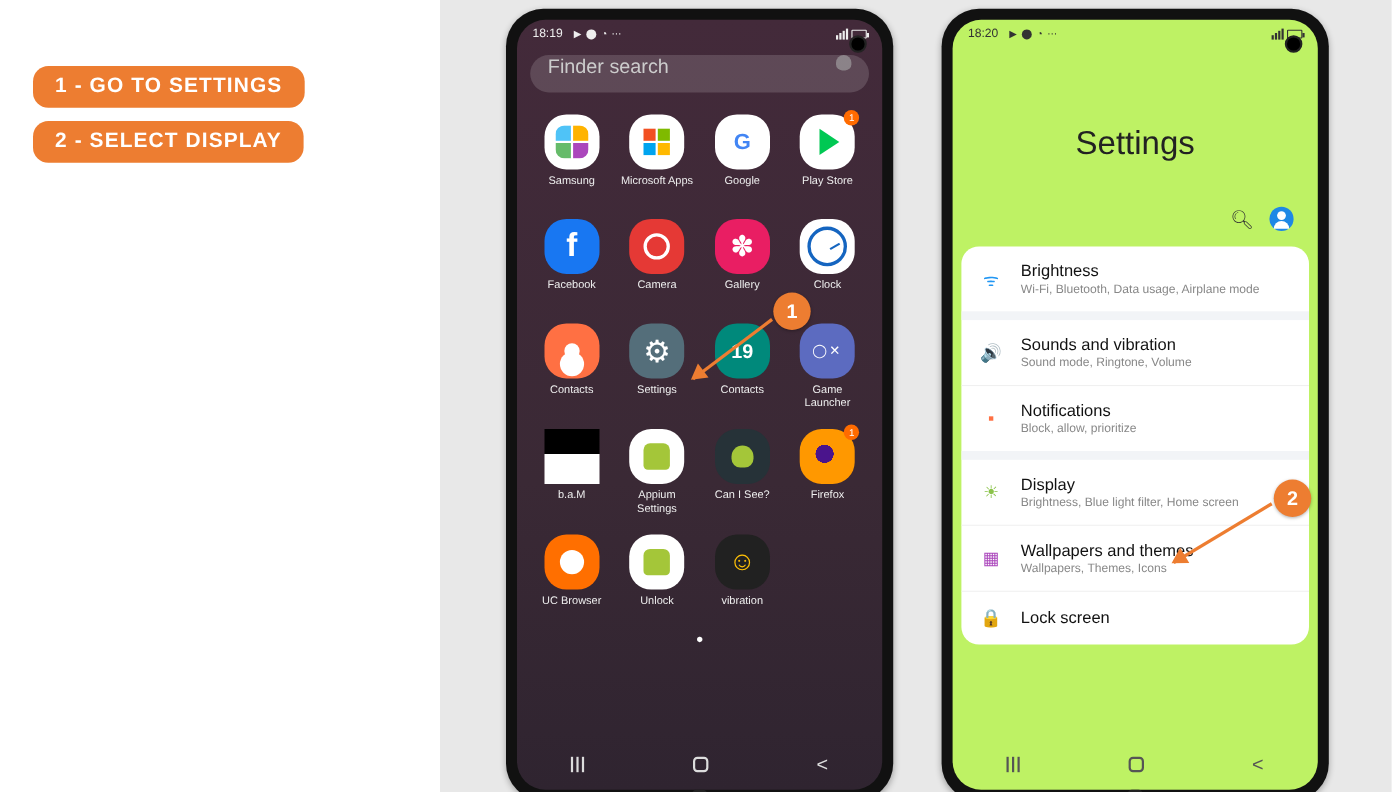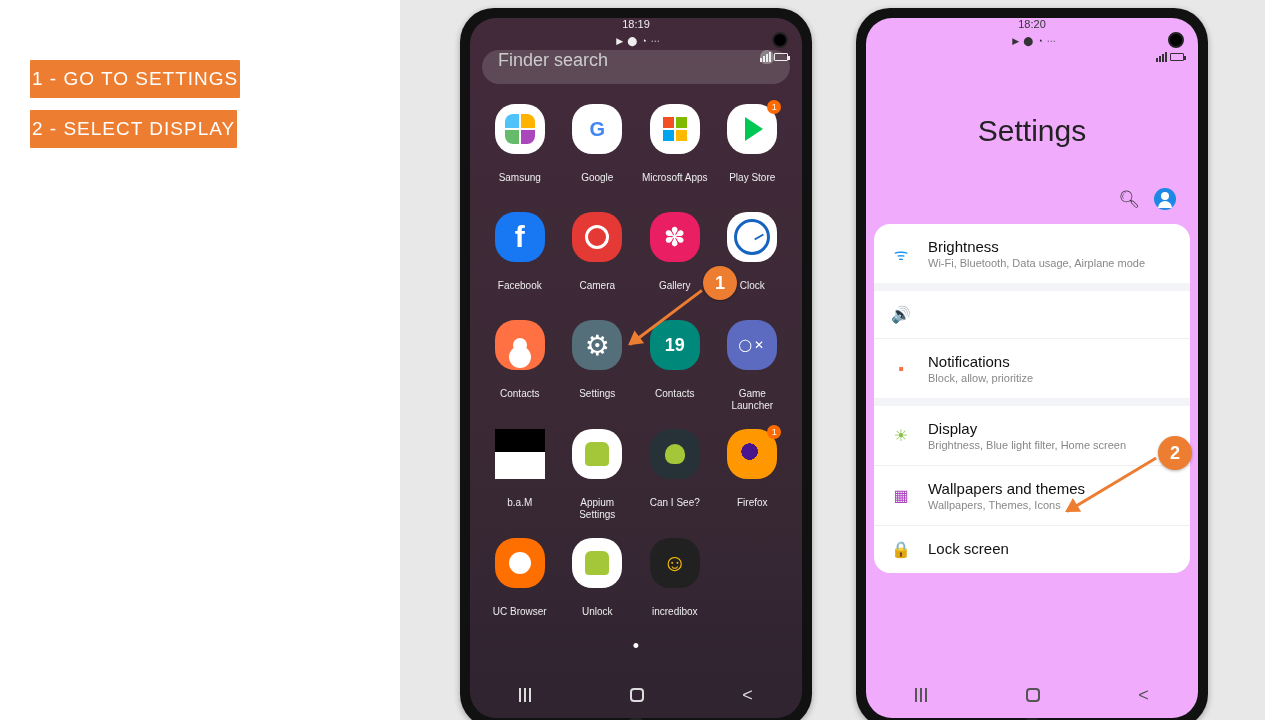"18:19" .statusbar { flex-direction: column -> none }
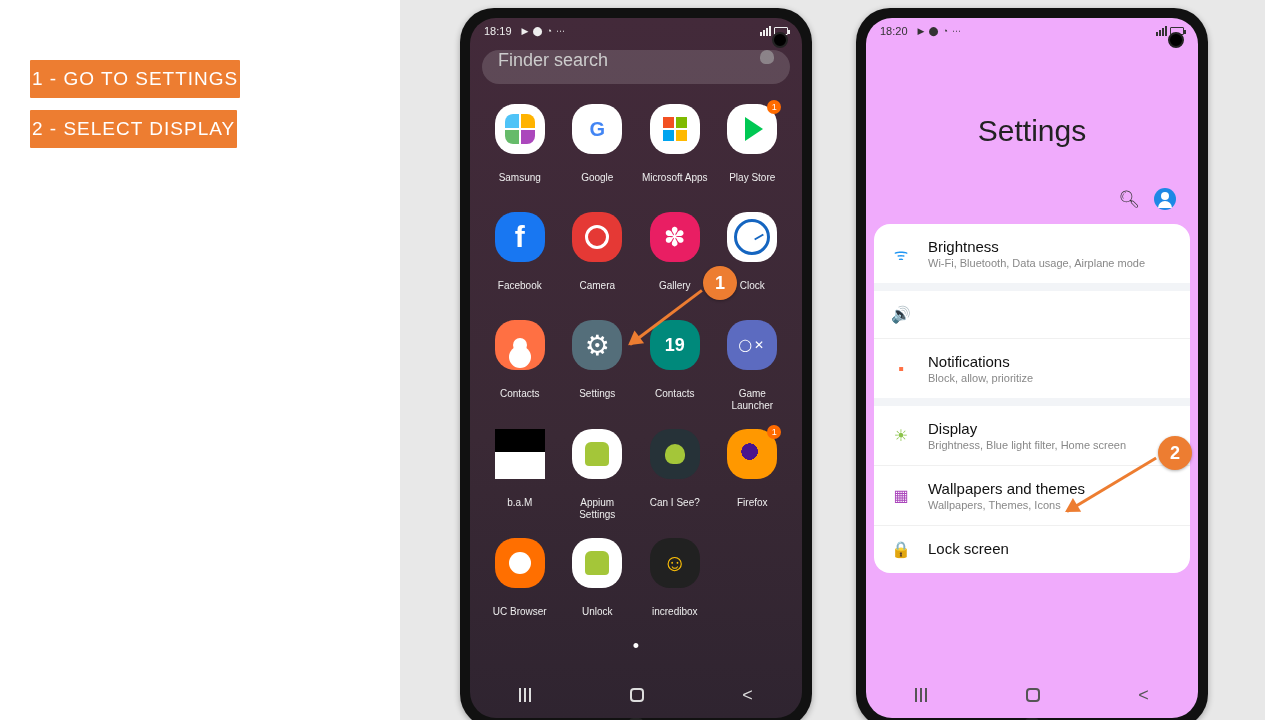"18:20" .screen.light { background: #f0abfc -> #bef264 }
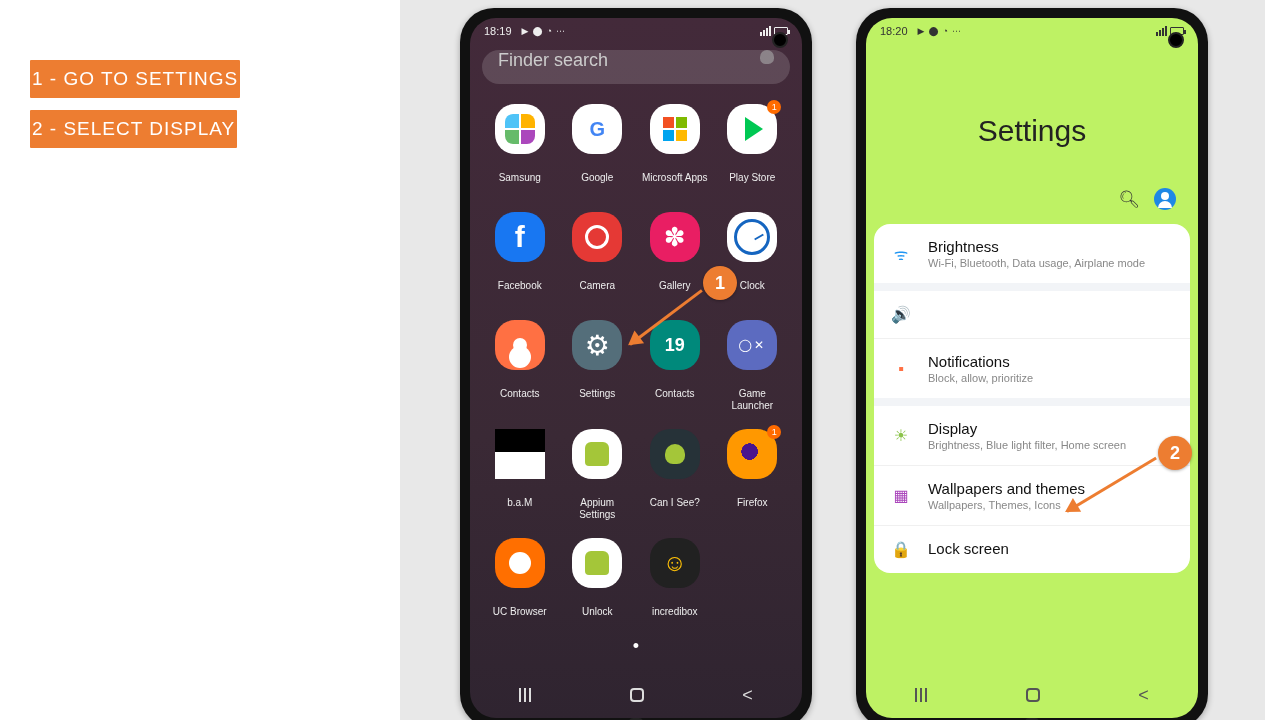"1 - GO TO SETTINGS" .step-label { border-radius: 1px -> 14px; font-weight: 400 -> 700; padding: 8px 2px -> 8px 20px }
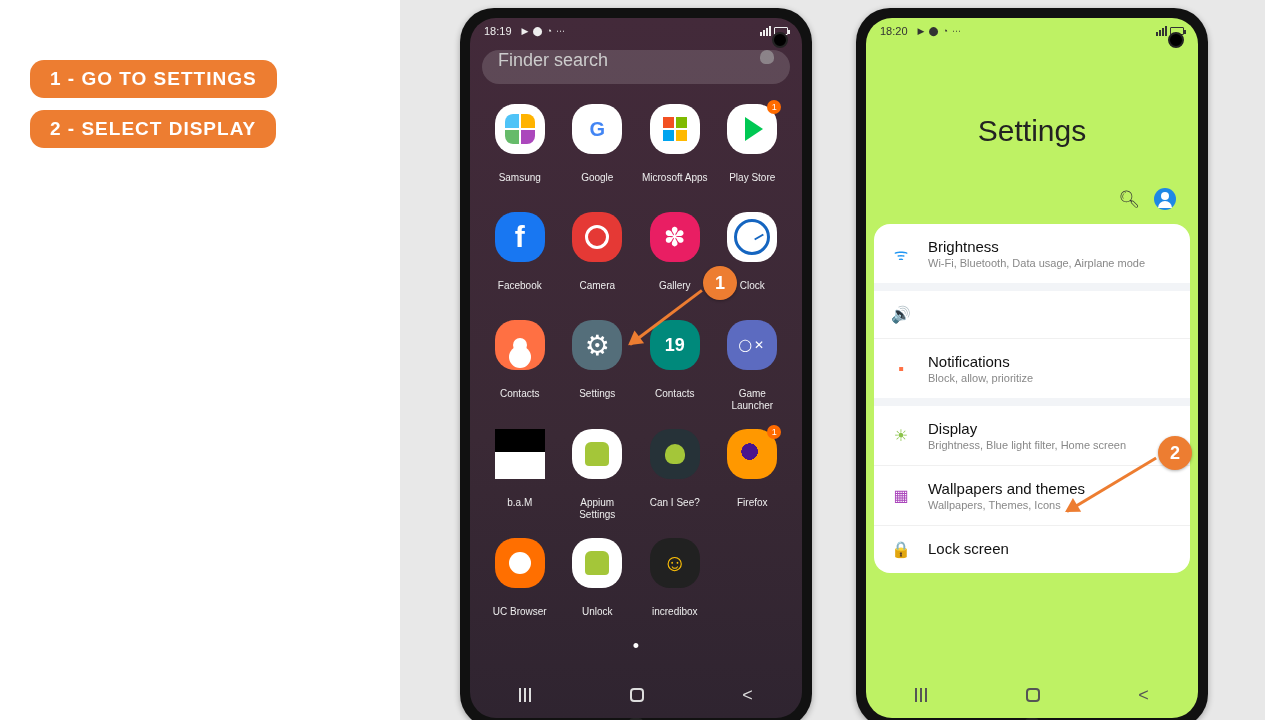"Samsung" .app-label { margin-top: 18px -> 5px }
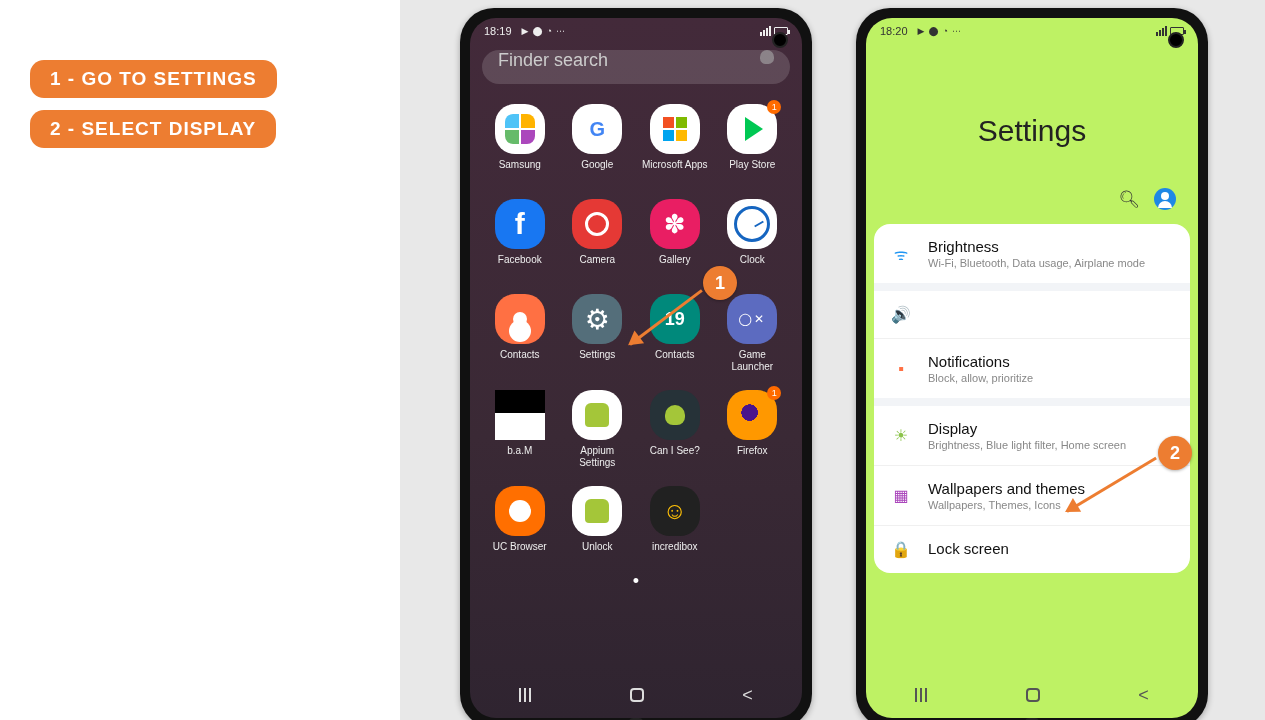"Google" div.app { order: before "Microsoft Apps" -> after "Microsoft Apps" }
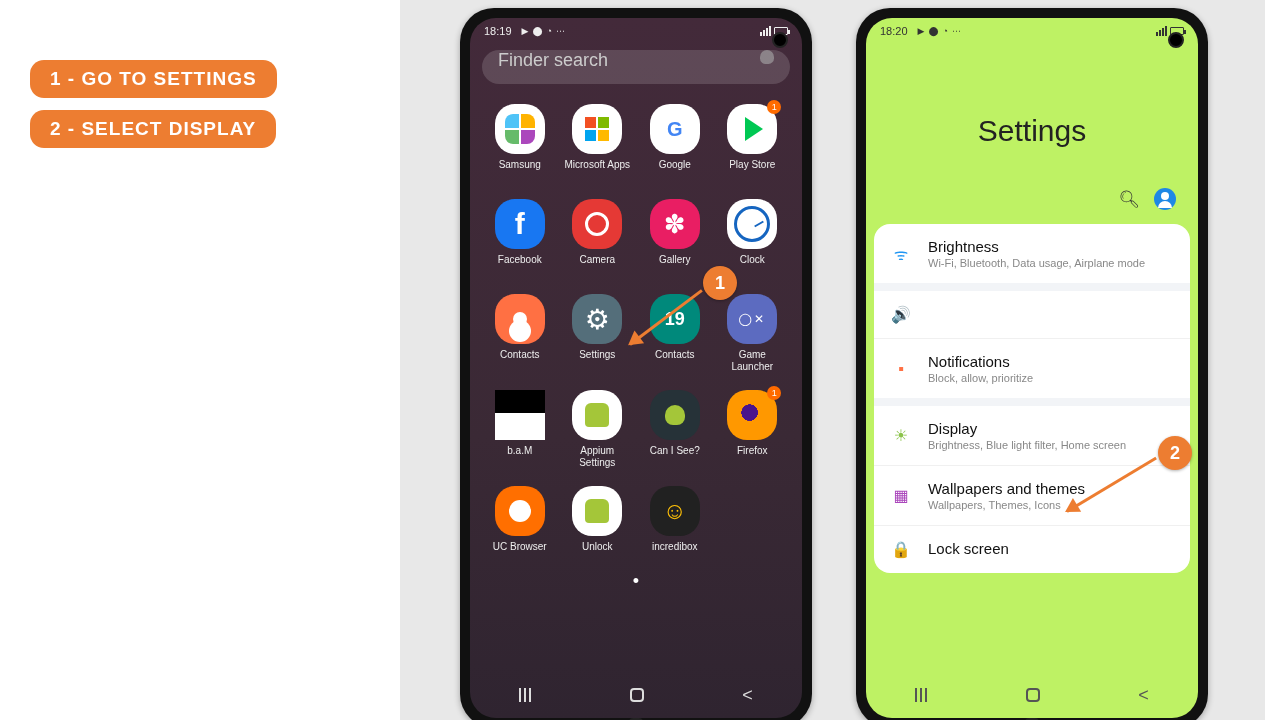"Sounds and vibration" div.set-text { html: none -> <div> <div>Sounds and vibration</div> <div>Sound mode, Ringtone, Volume</div> </div> }
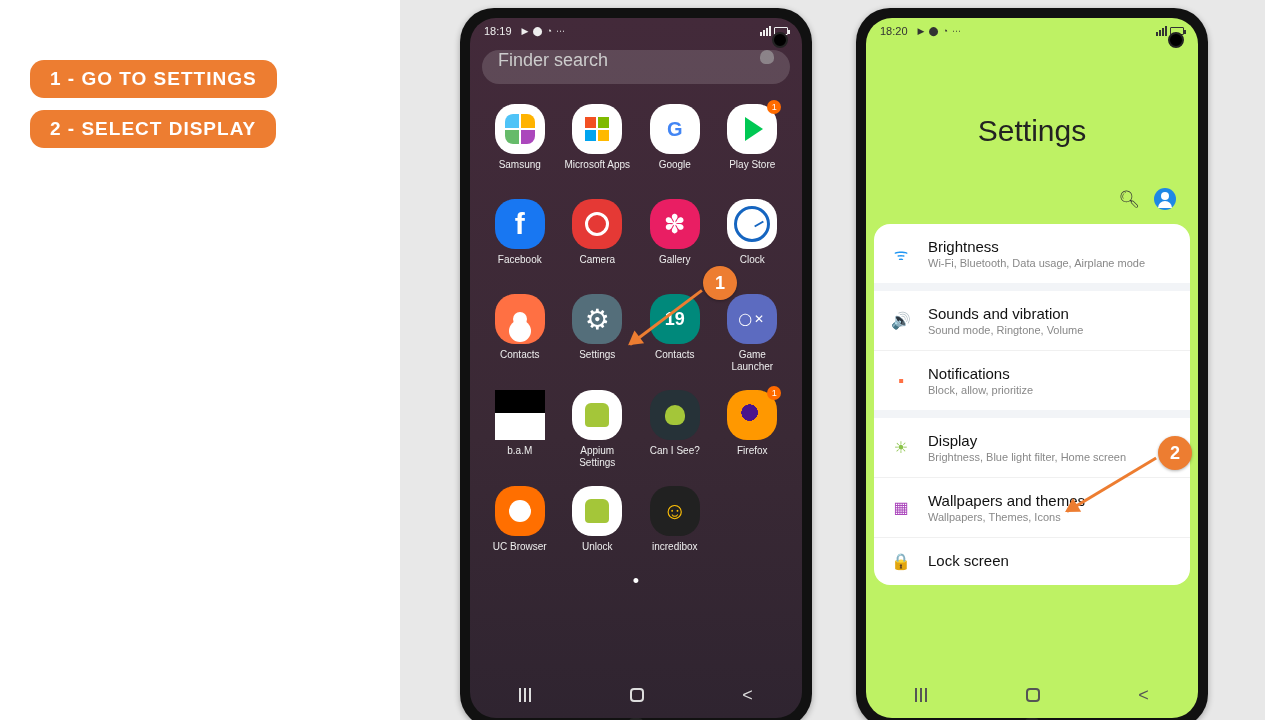"incredibox" div.app-label { text: incredibox -> vibration }
